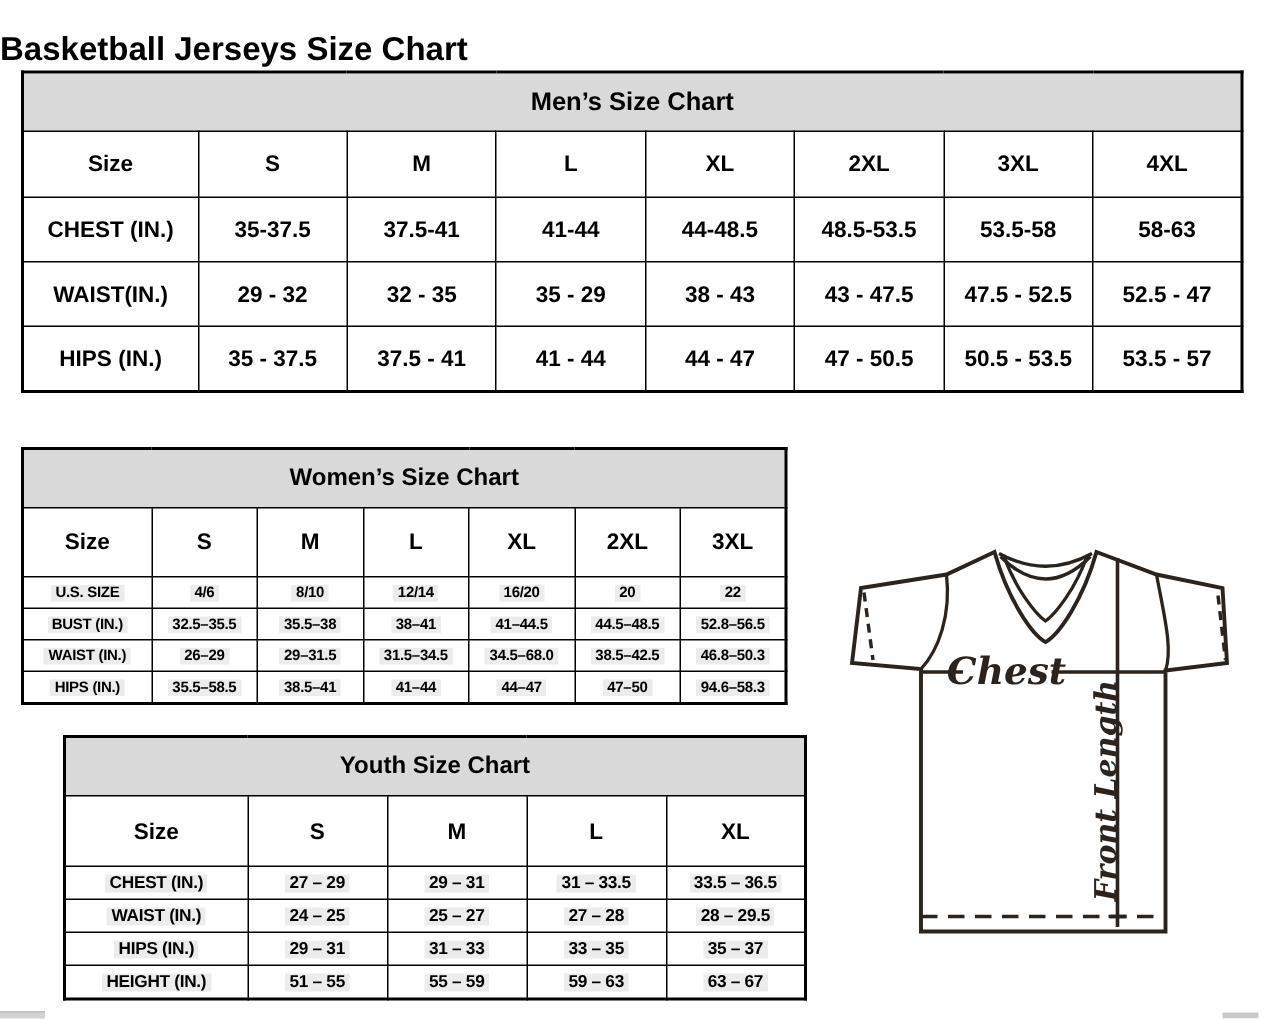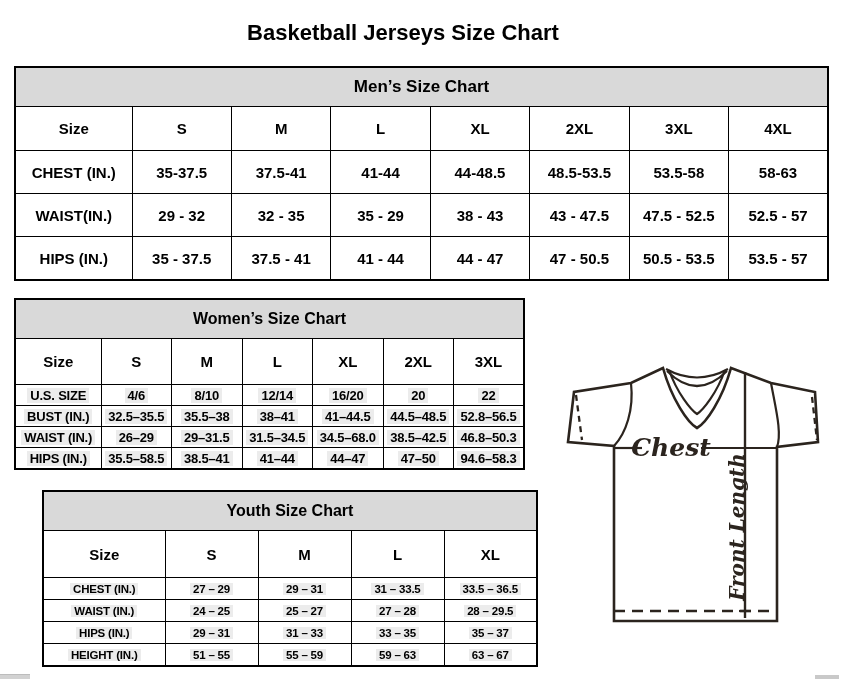"Basketball Jerseys Size Chart" #page-title { text-align: center -> left }
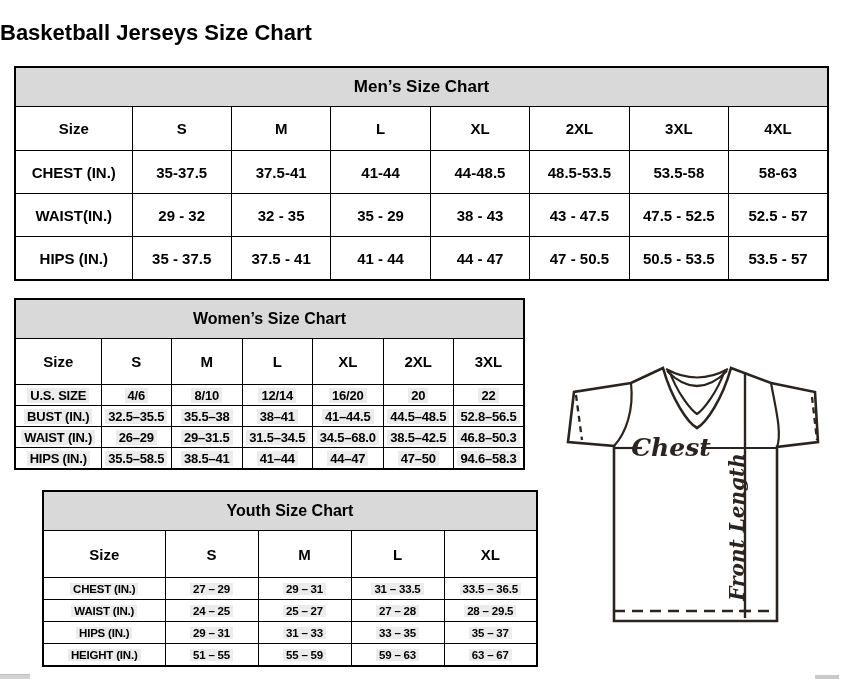"Men’s Size Chart" #men-wrap { top: 66px -> 47px }
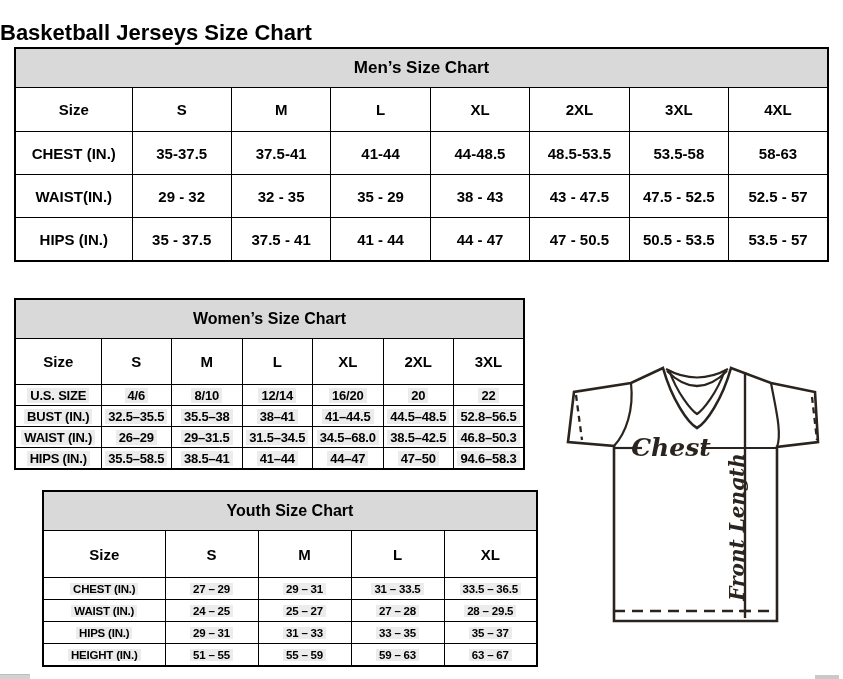"52.5 - 57" span.hl { text: 57 -> 47 }
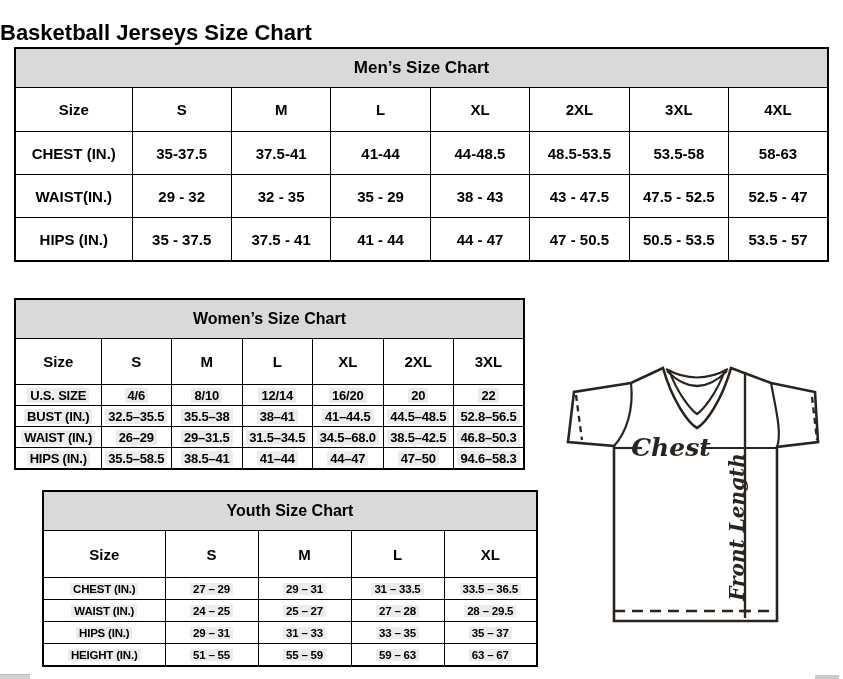"U.S. SIZE" #women-table .data-row td { font-size: 13px -> 10px }
